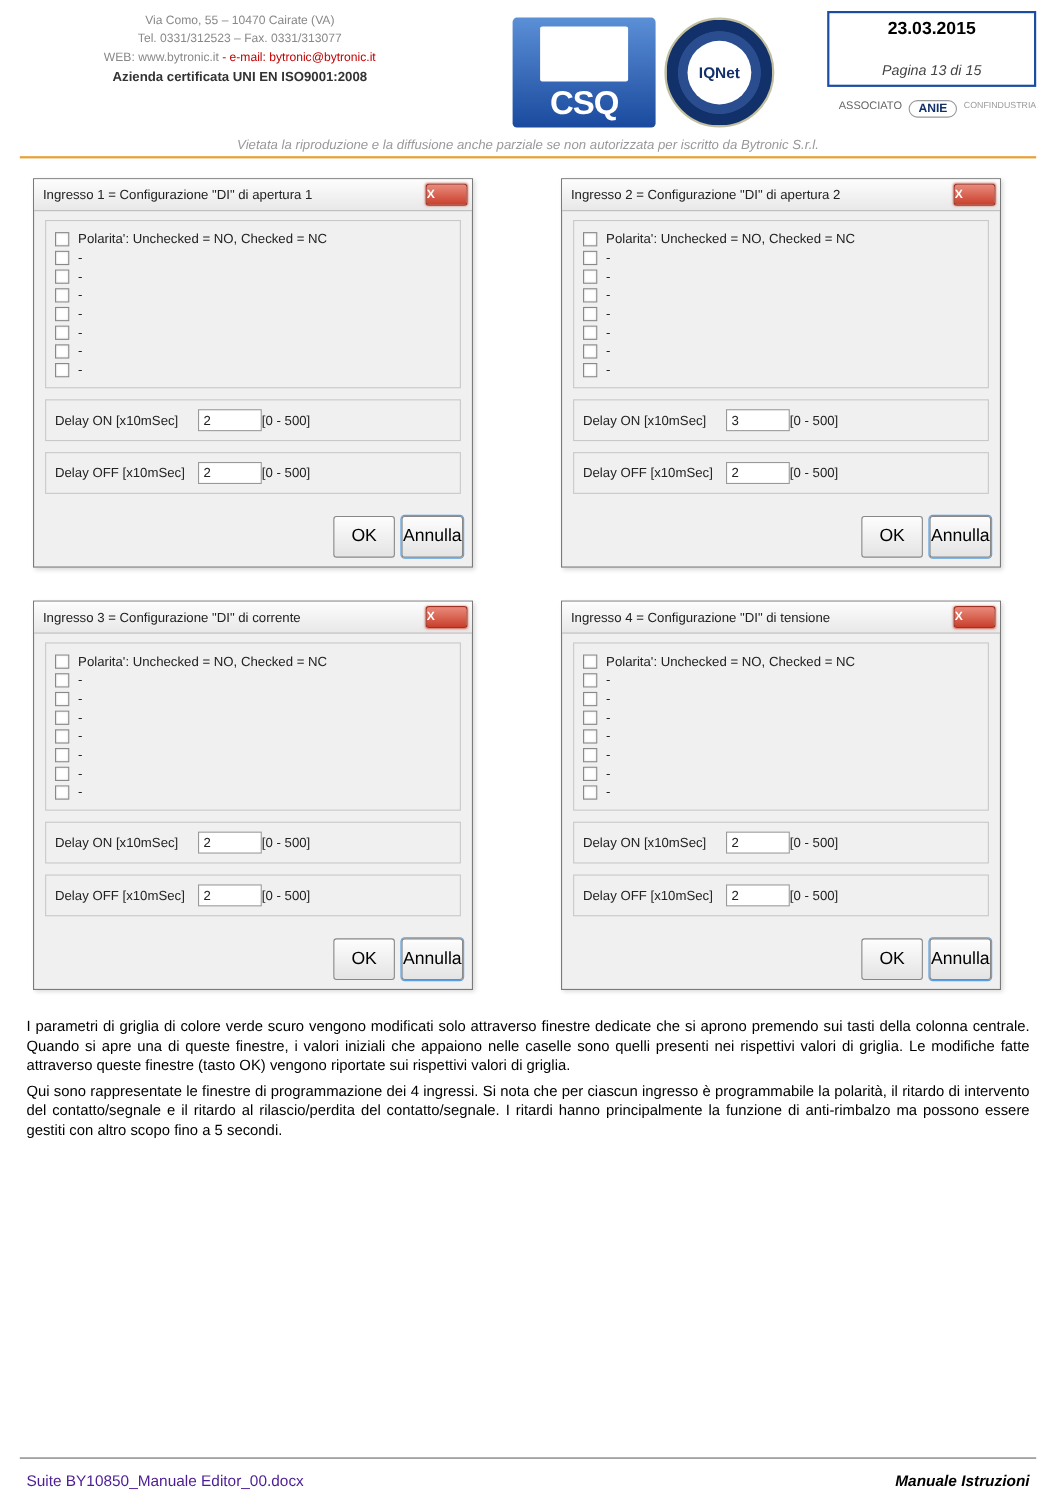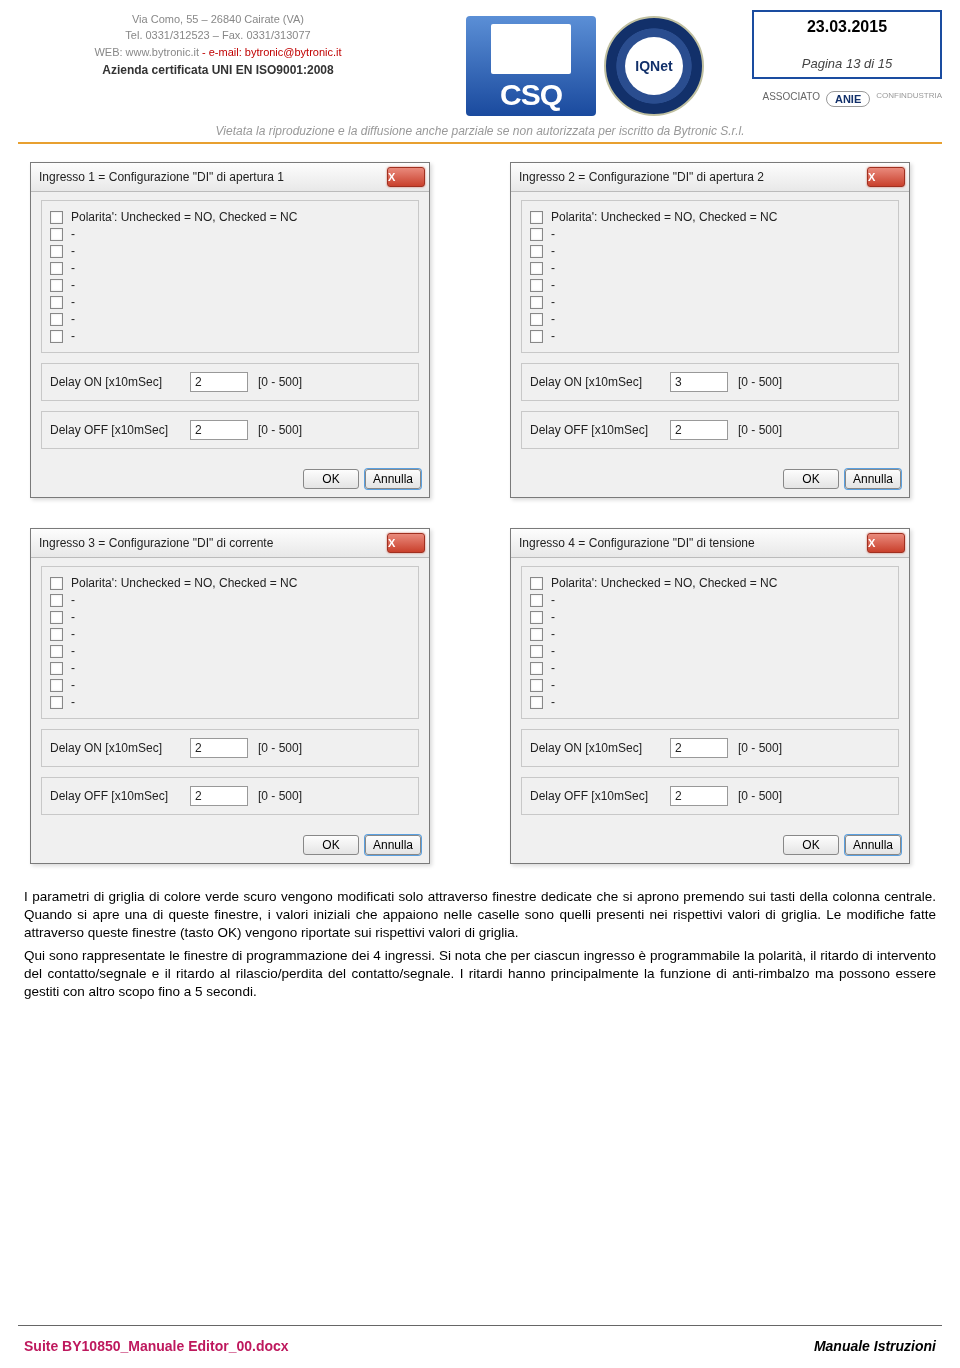"Via Como, 55 – 26840" div.addr { text: 26840 -> 10470 }
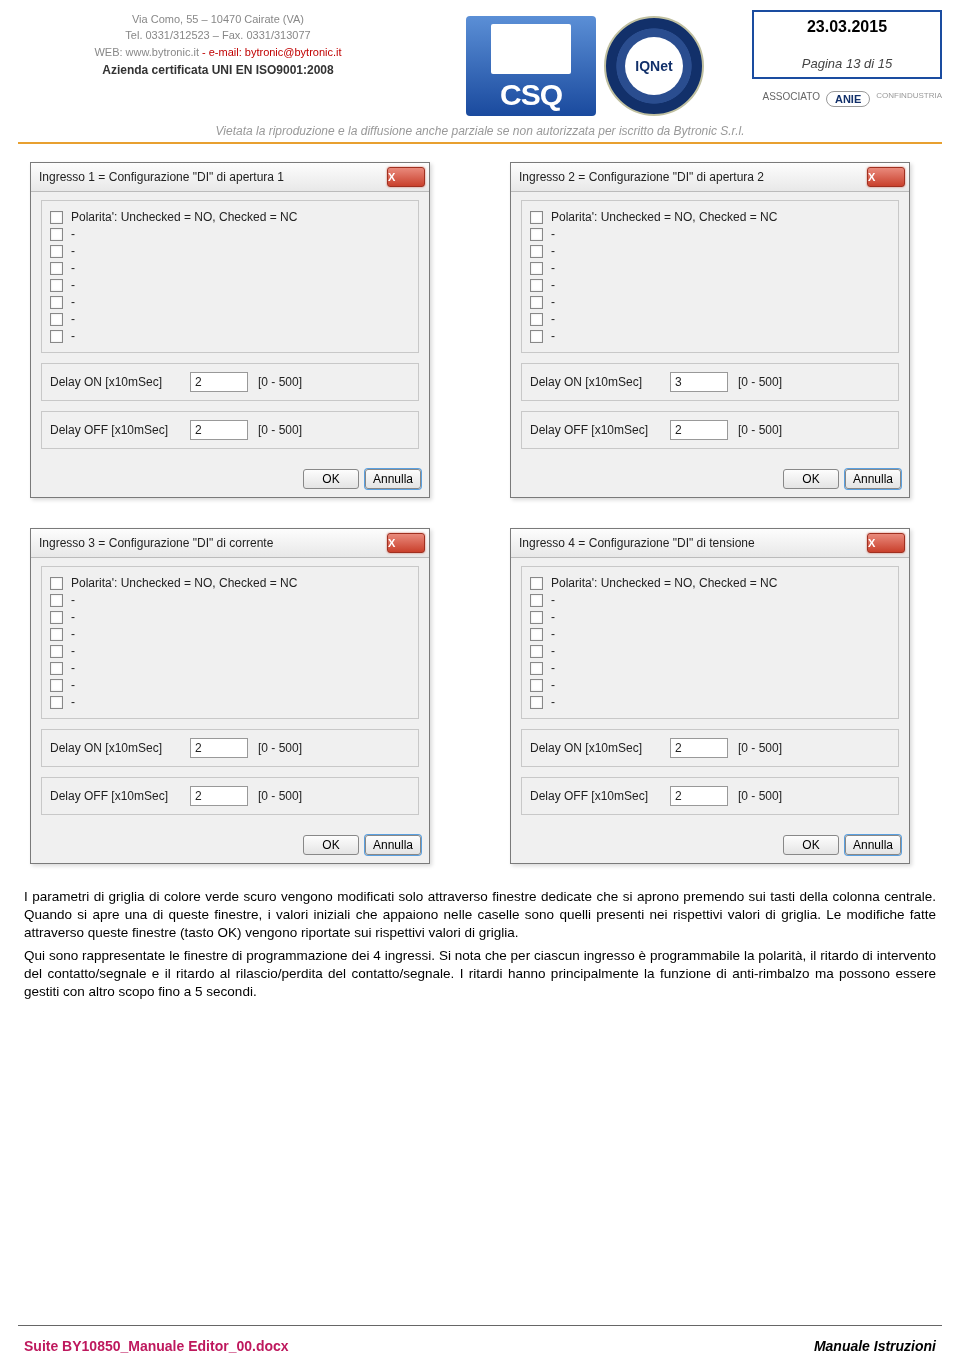"Delay ON [x10mSec]" .delay-row { gap: 10px -> none }
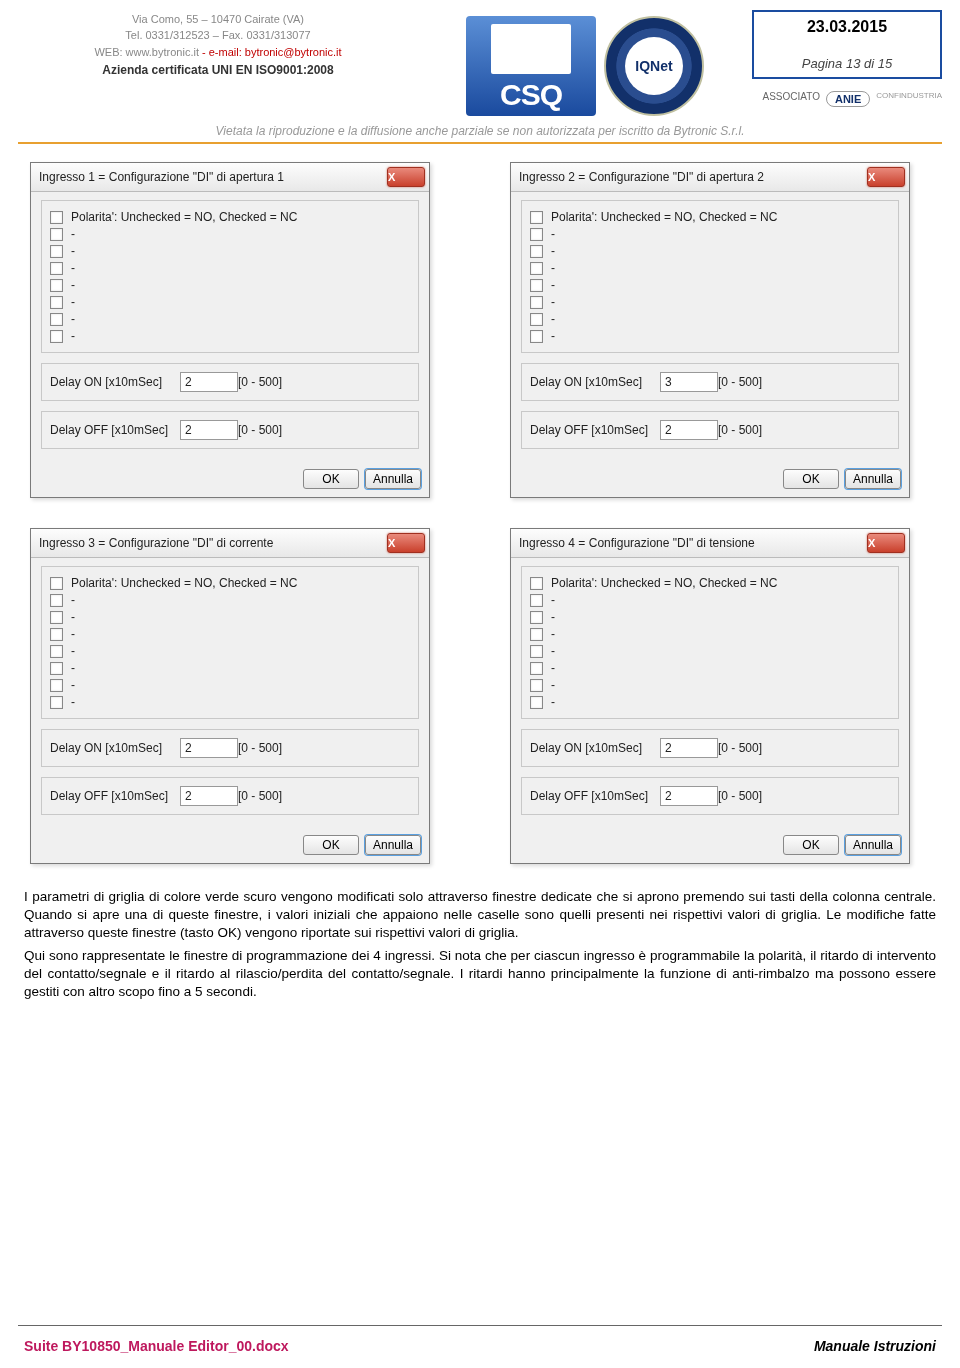"OK" .btn { font-size: 12px -> 16px; height: 20px -> 38px }
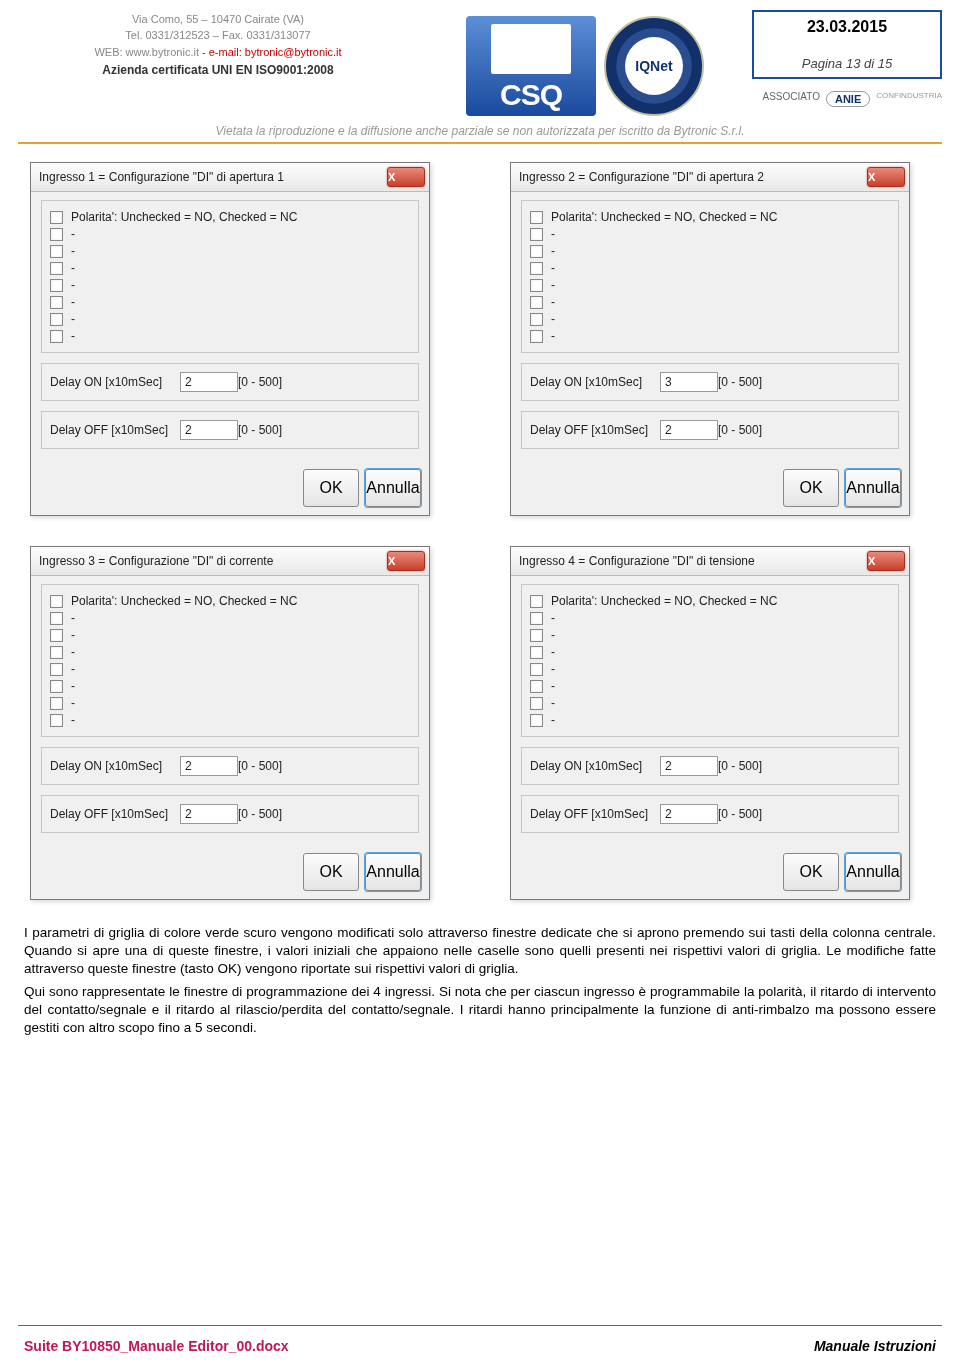"Suite BY10850_Manuale Editor_00.docx" .footer .left { color: #be185d -> #4c1d95; font-weight: bold -> none }
